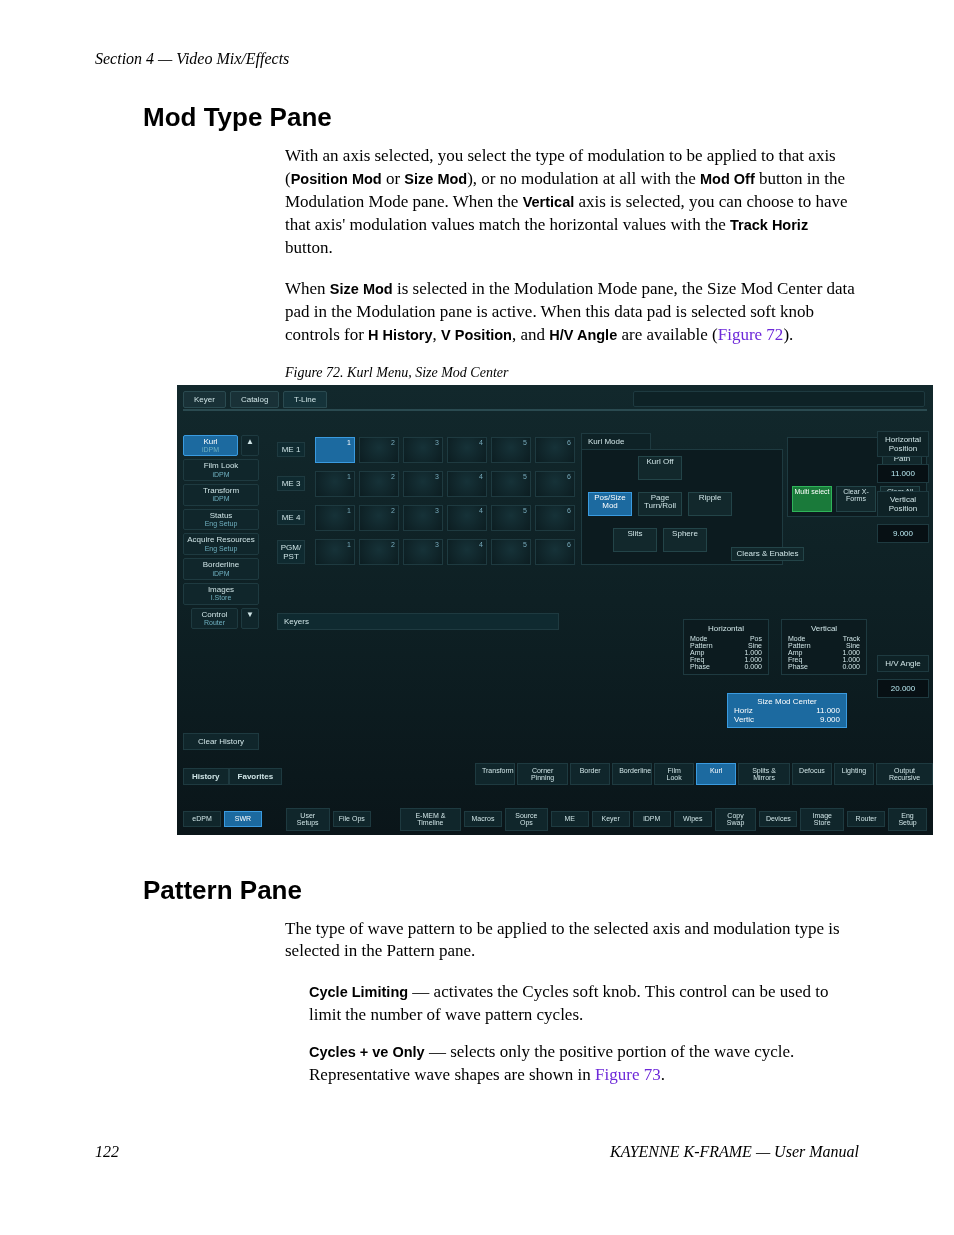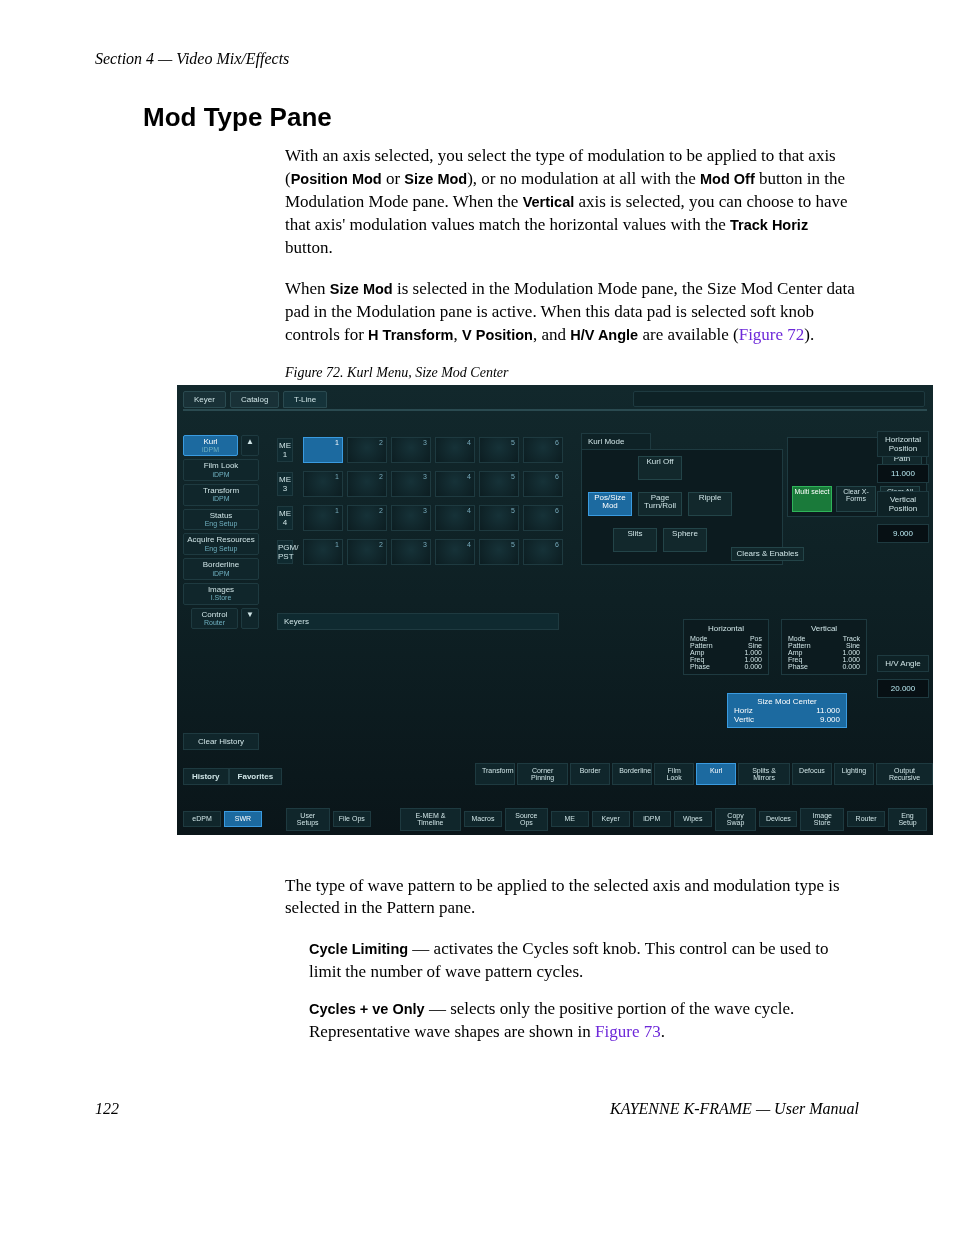"H Transform" b { text: Transform -> History }
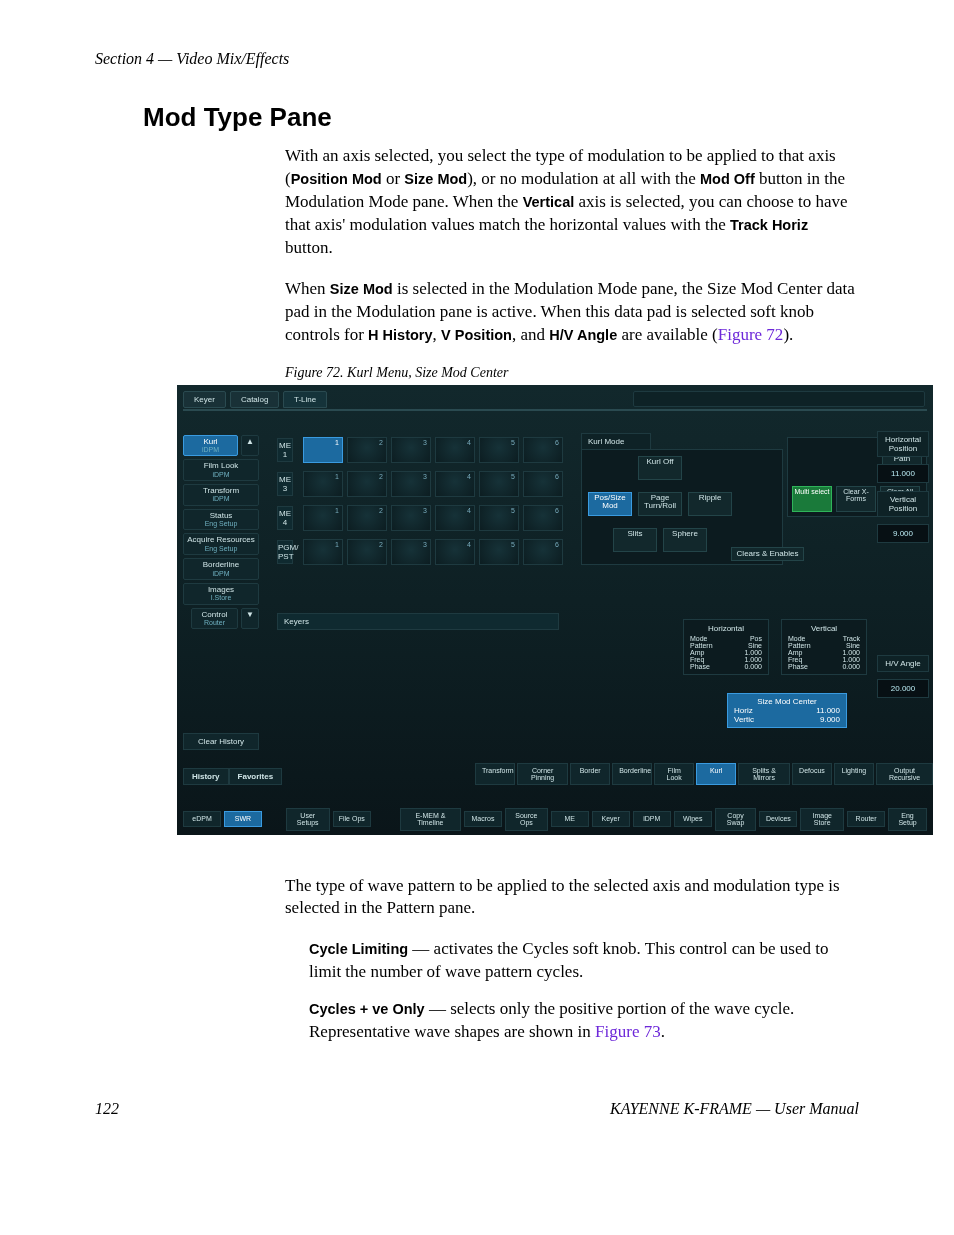"ME 1" .me-label { width: 16px -> 28px }
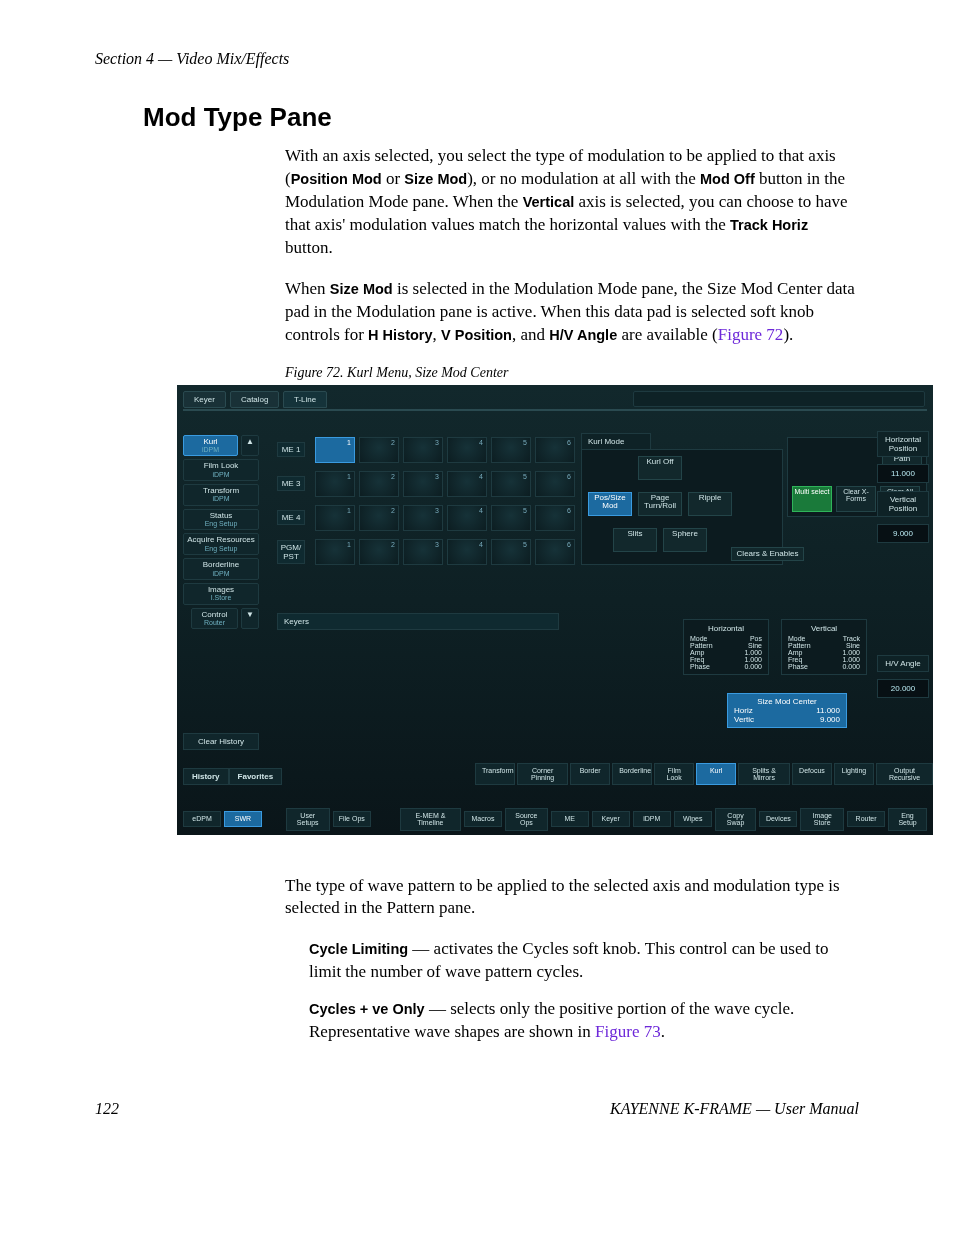"Pattern Pane" div.h2 { html: none -> <div>Pattern Pane</div> }
